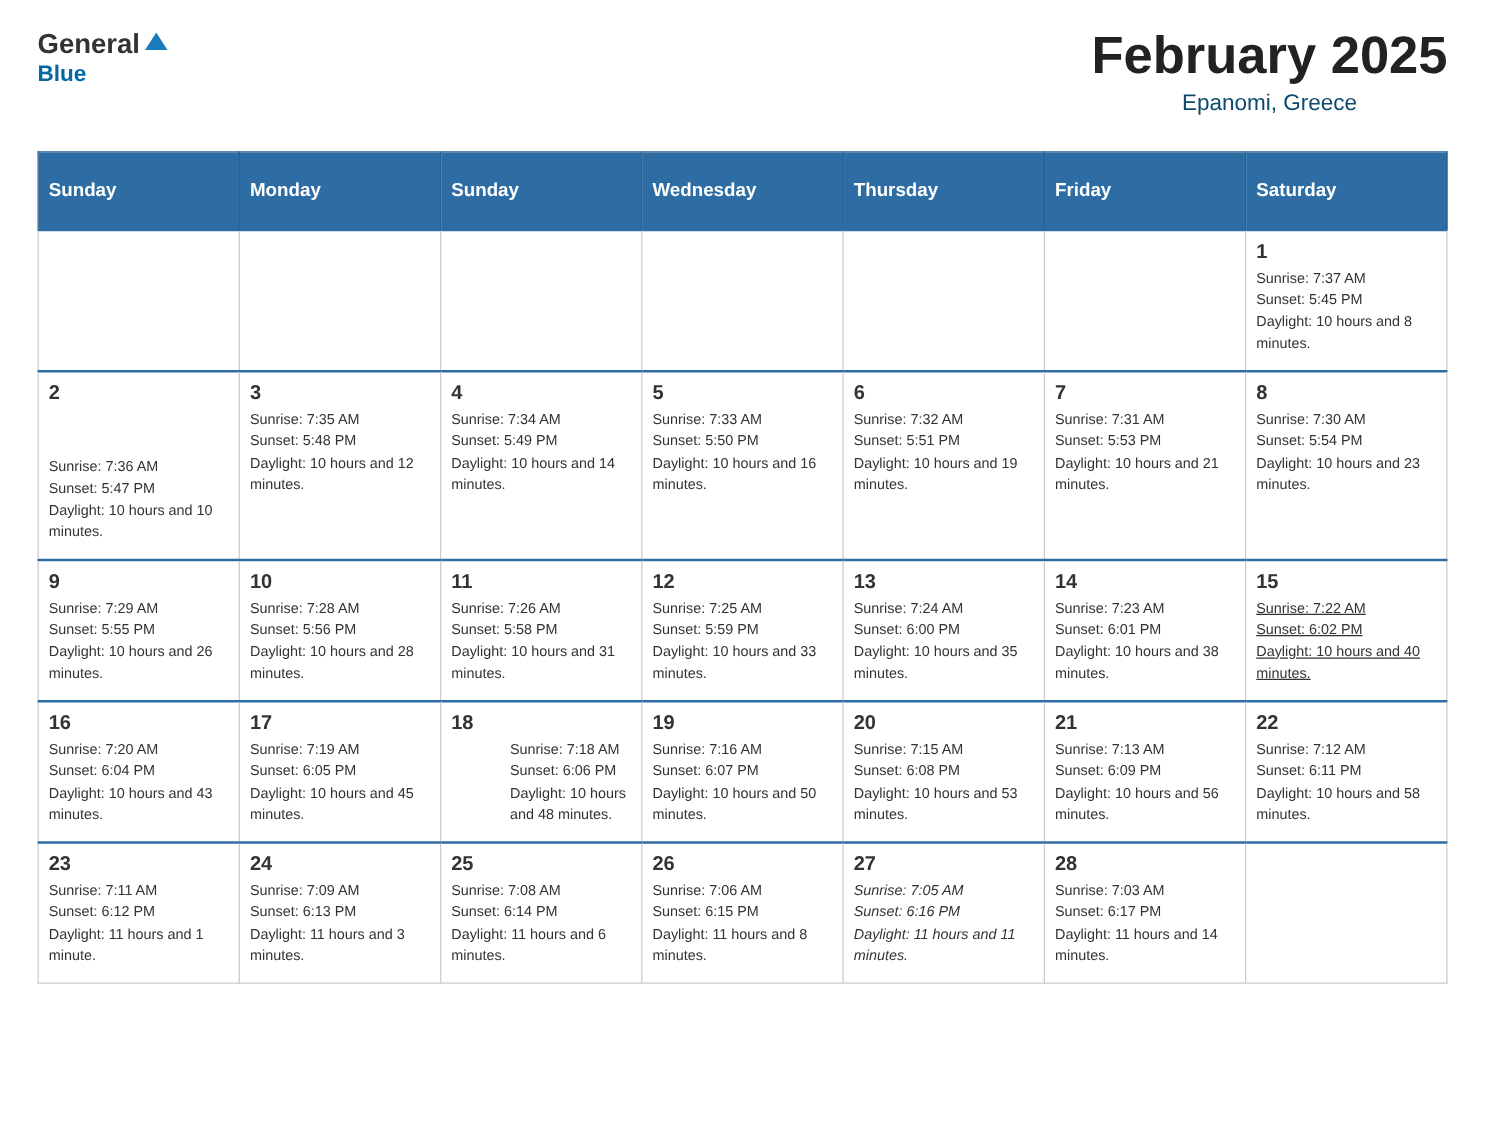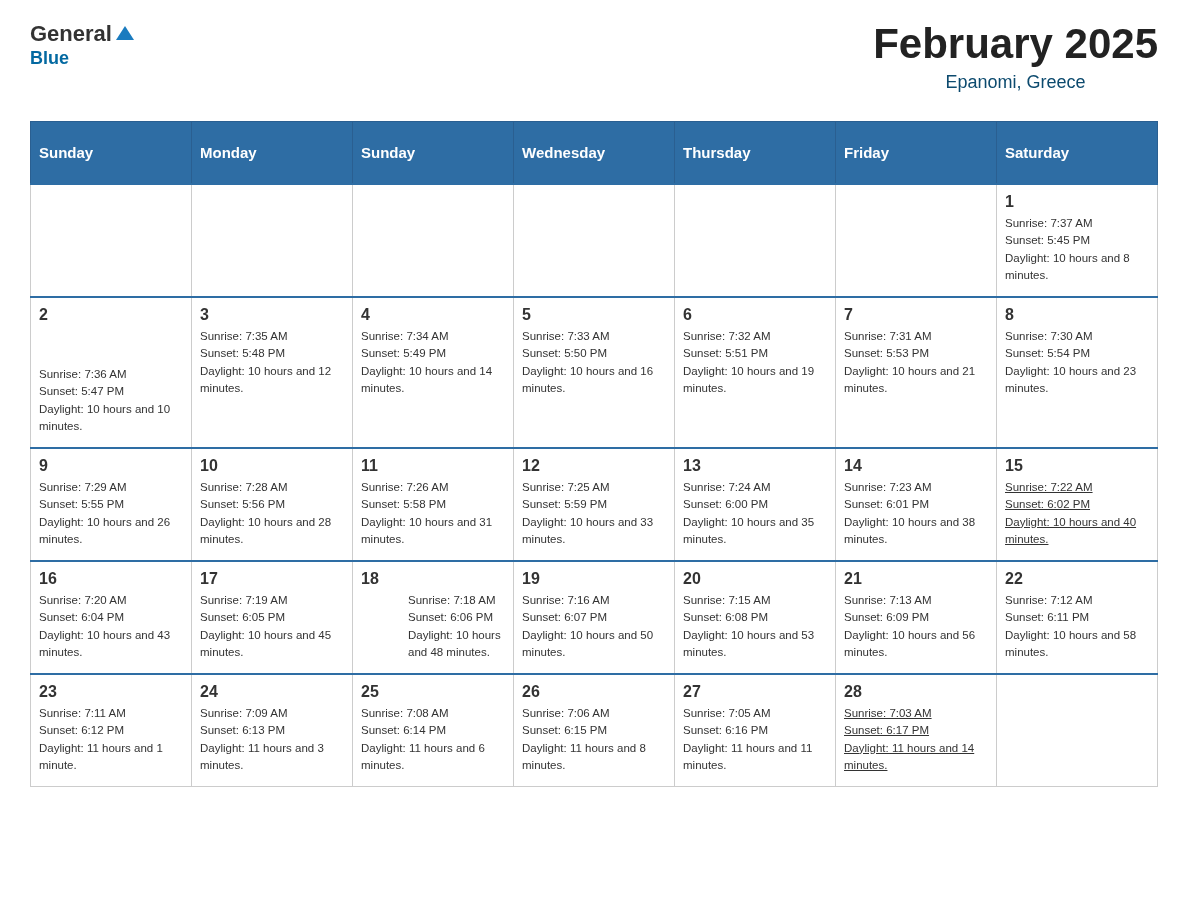"Sunrise: 7:05 AM" div.day-info { font-style: none -> italic }
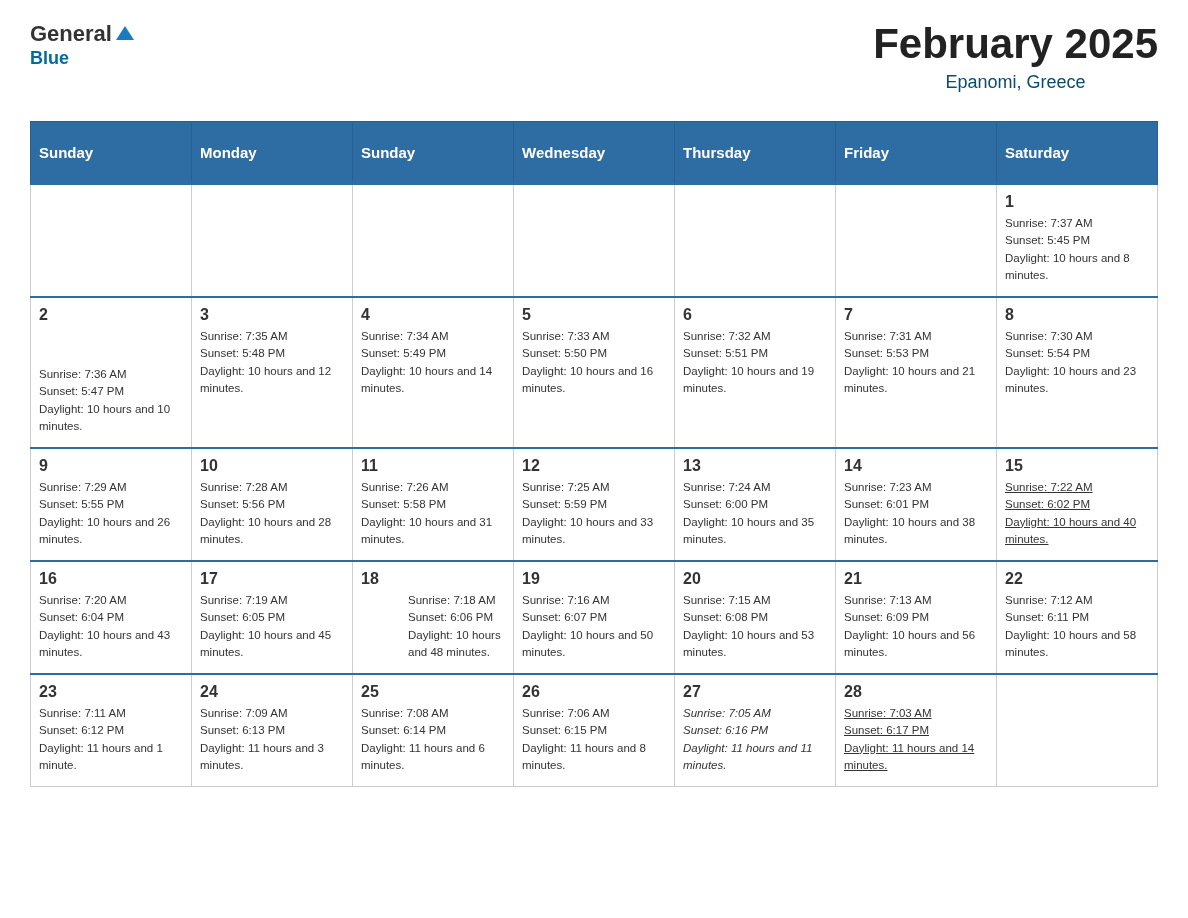"Sunrise: 7:03 AM" div.day-info { text-decoration: underline -> none }
